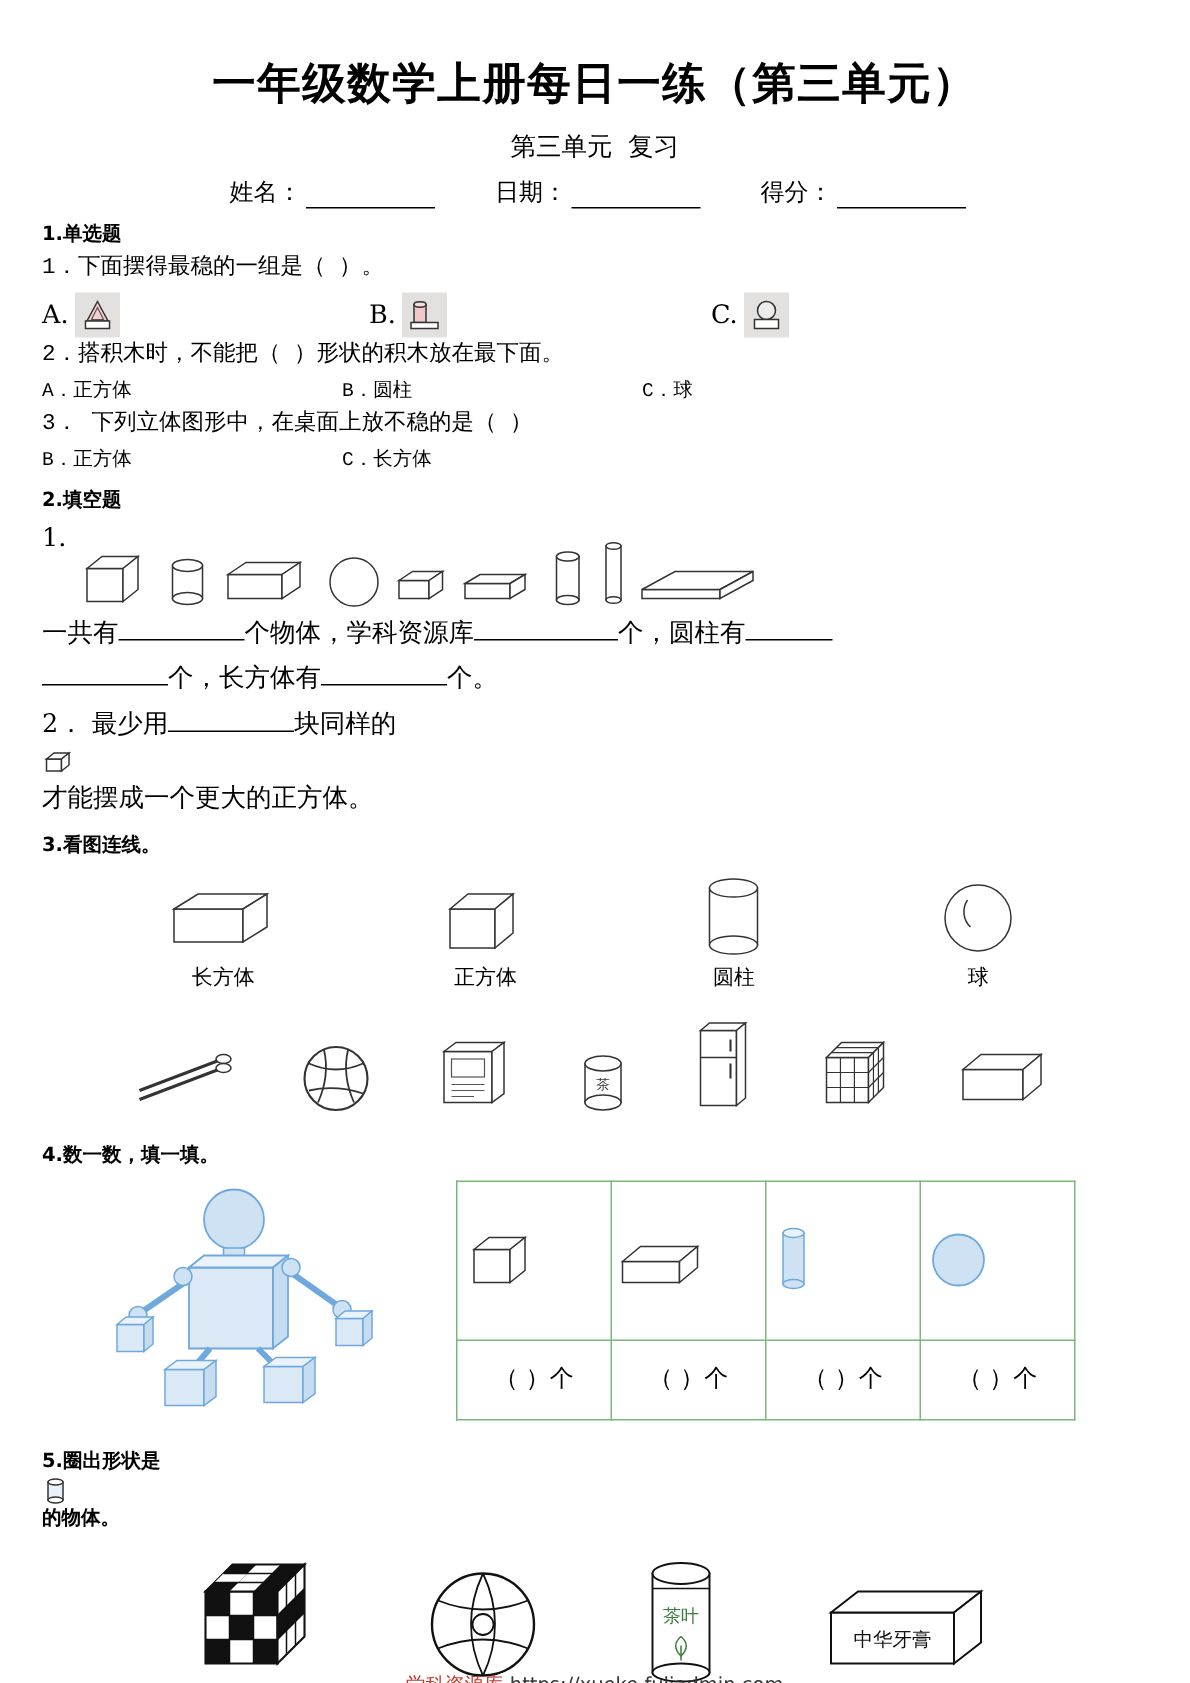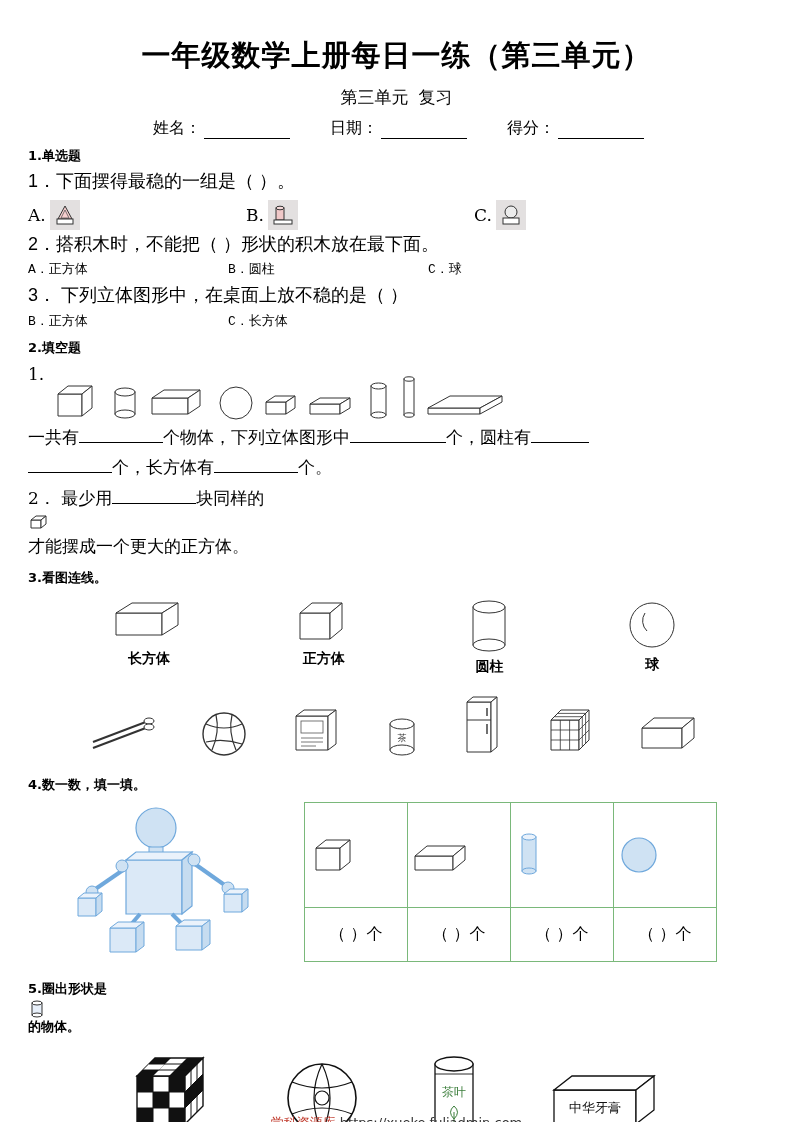"1．下面摆得最稳的一组是（ ）。" .q { font-family: Liberation Sans, sans-serif -> Liberation Mono, monospace; font-size: 18px -> 15px }
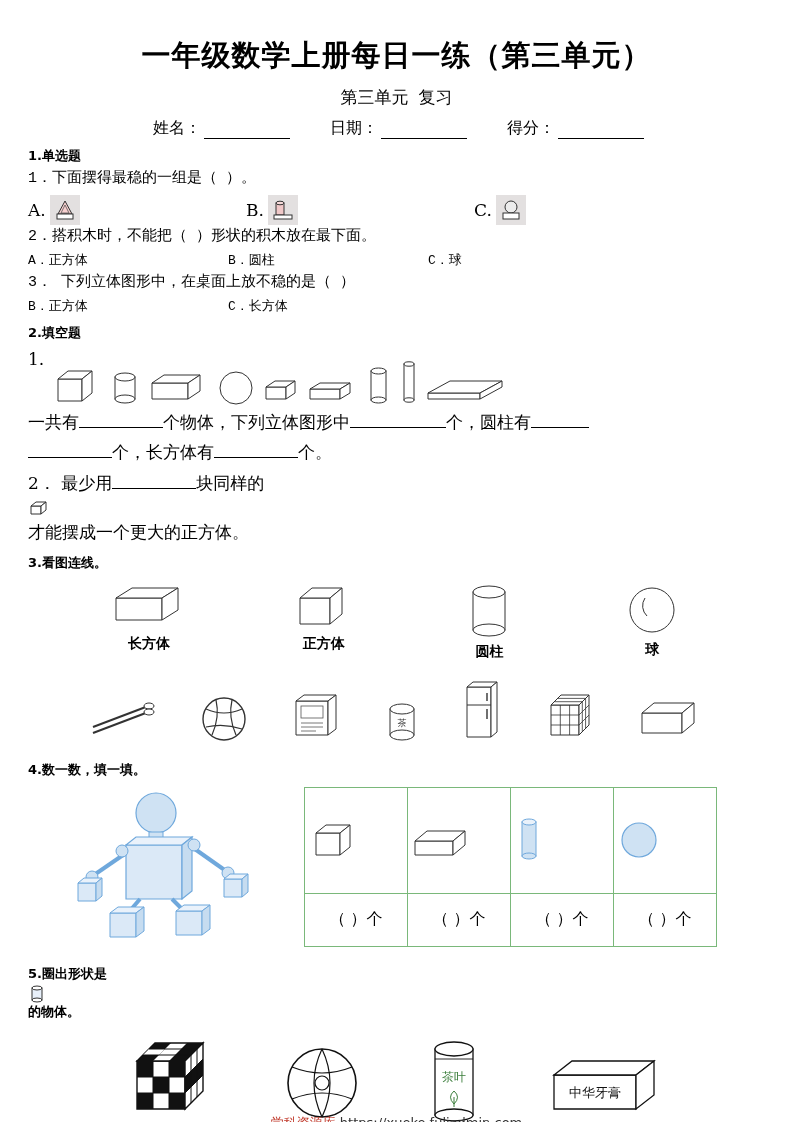"个物体，下列立体图形中" span { text: 下列立体图形中 -> 学科资源库 }
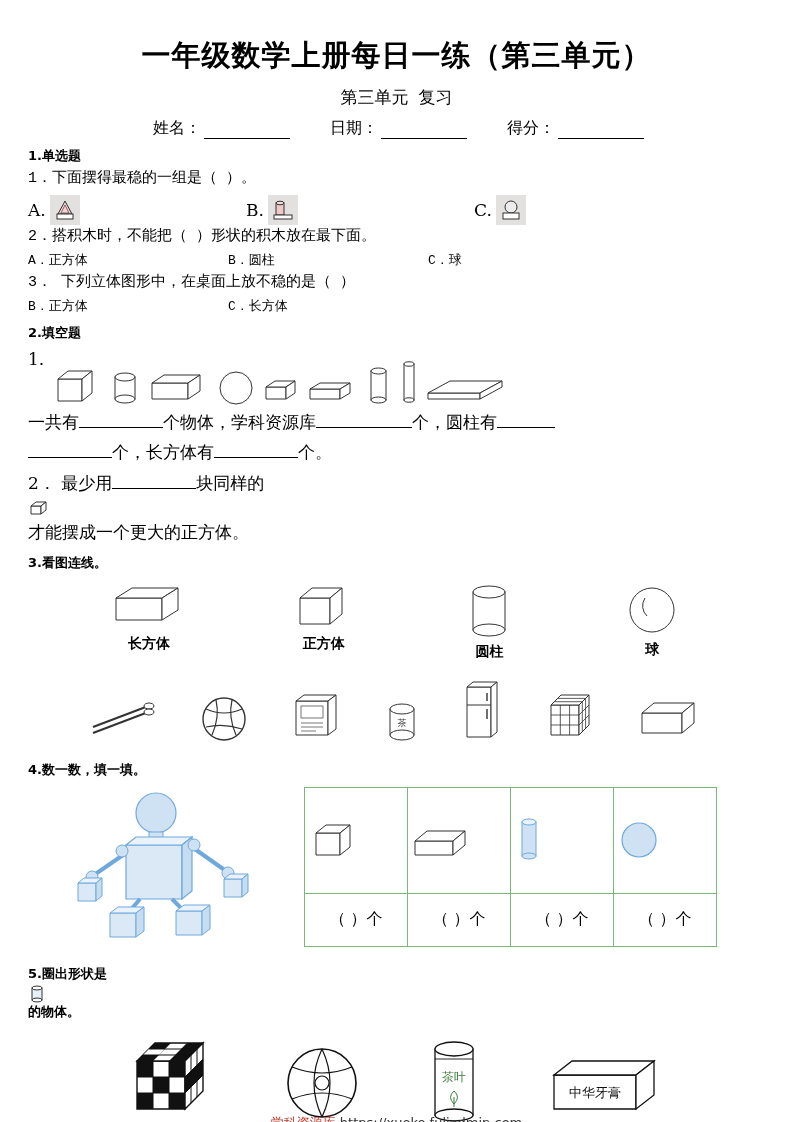"长方体" .match-top { align-items: none -> flex-end; font-weight: bold -> none }
